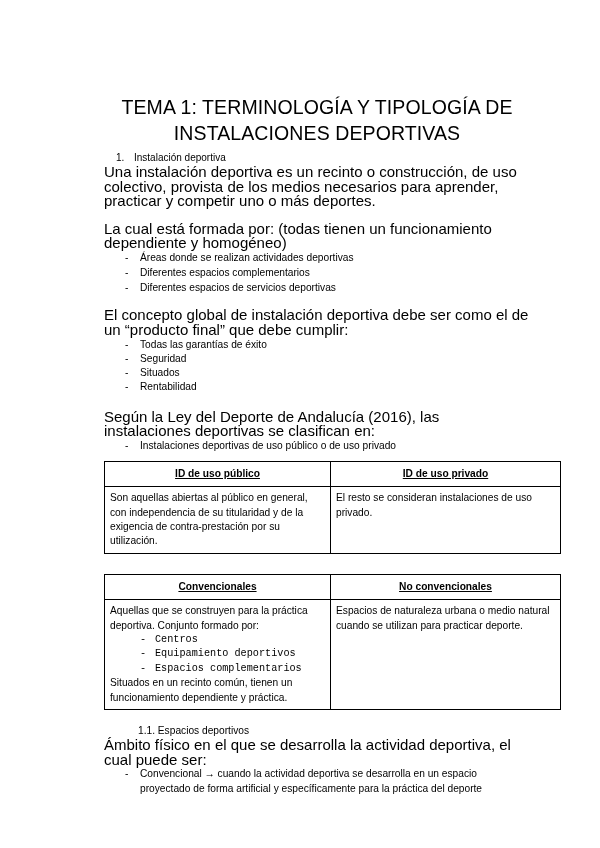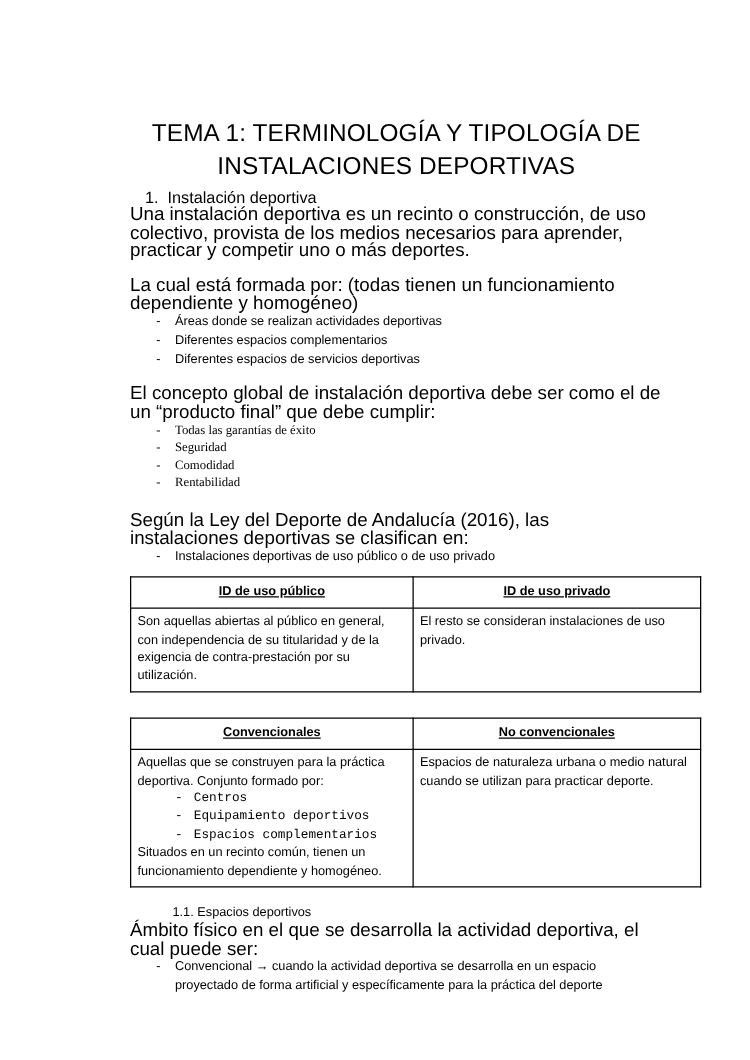"1. Instalación deportiva" .numbered-heading { font-size: 13px -> 10px }
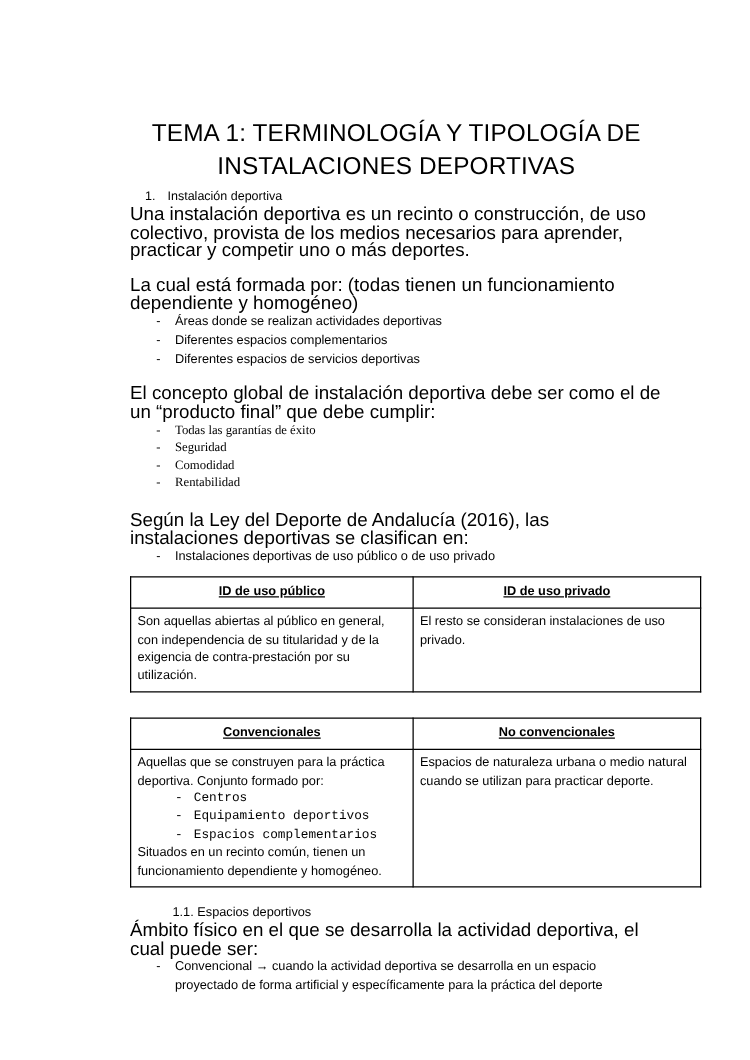"Todas las garantías de éxito" ul.dash-list.tight > li { font-family: Liberation Serif, serif -> none }
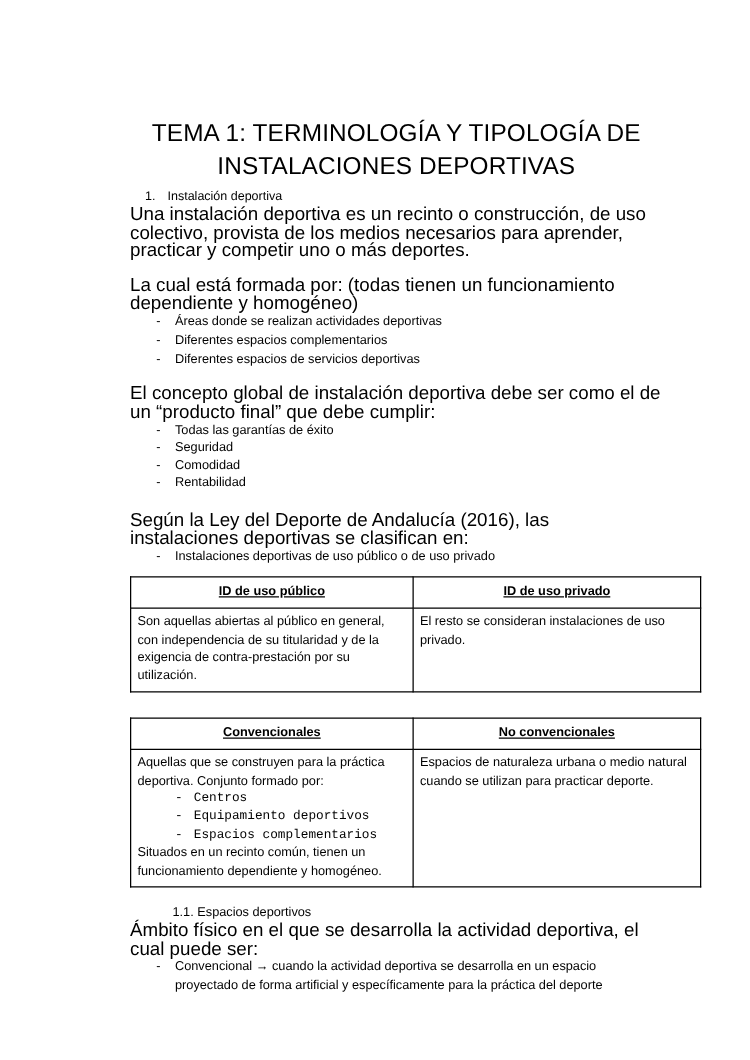"Comodidad" li { text: Comodidad -> Situados }
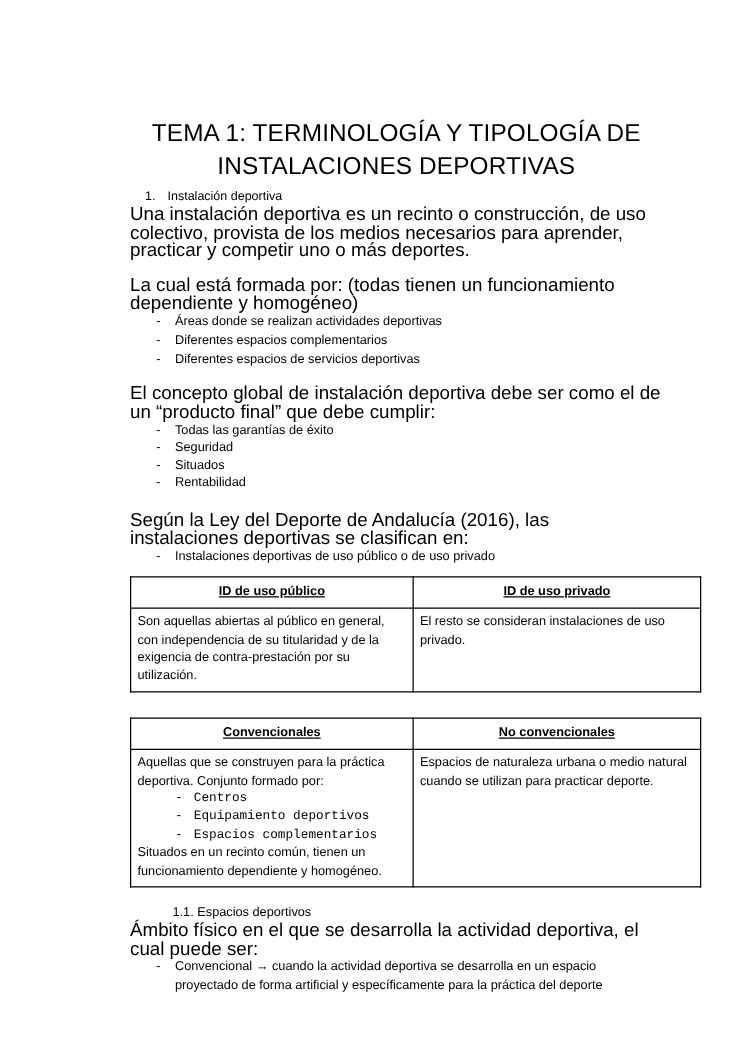"Situados en un recinto común," div.cell-body { text: homogéneo -> práctica }
